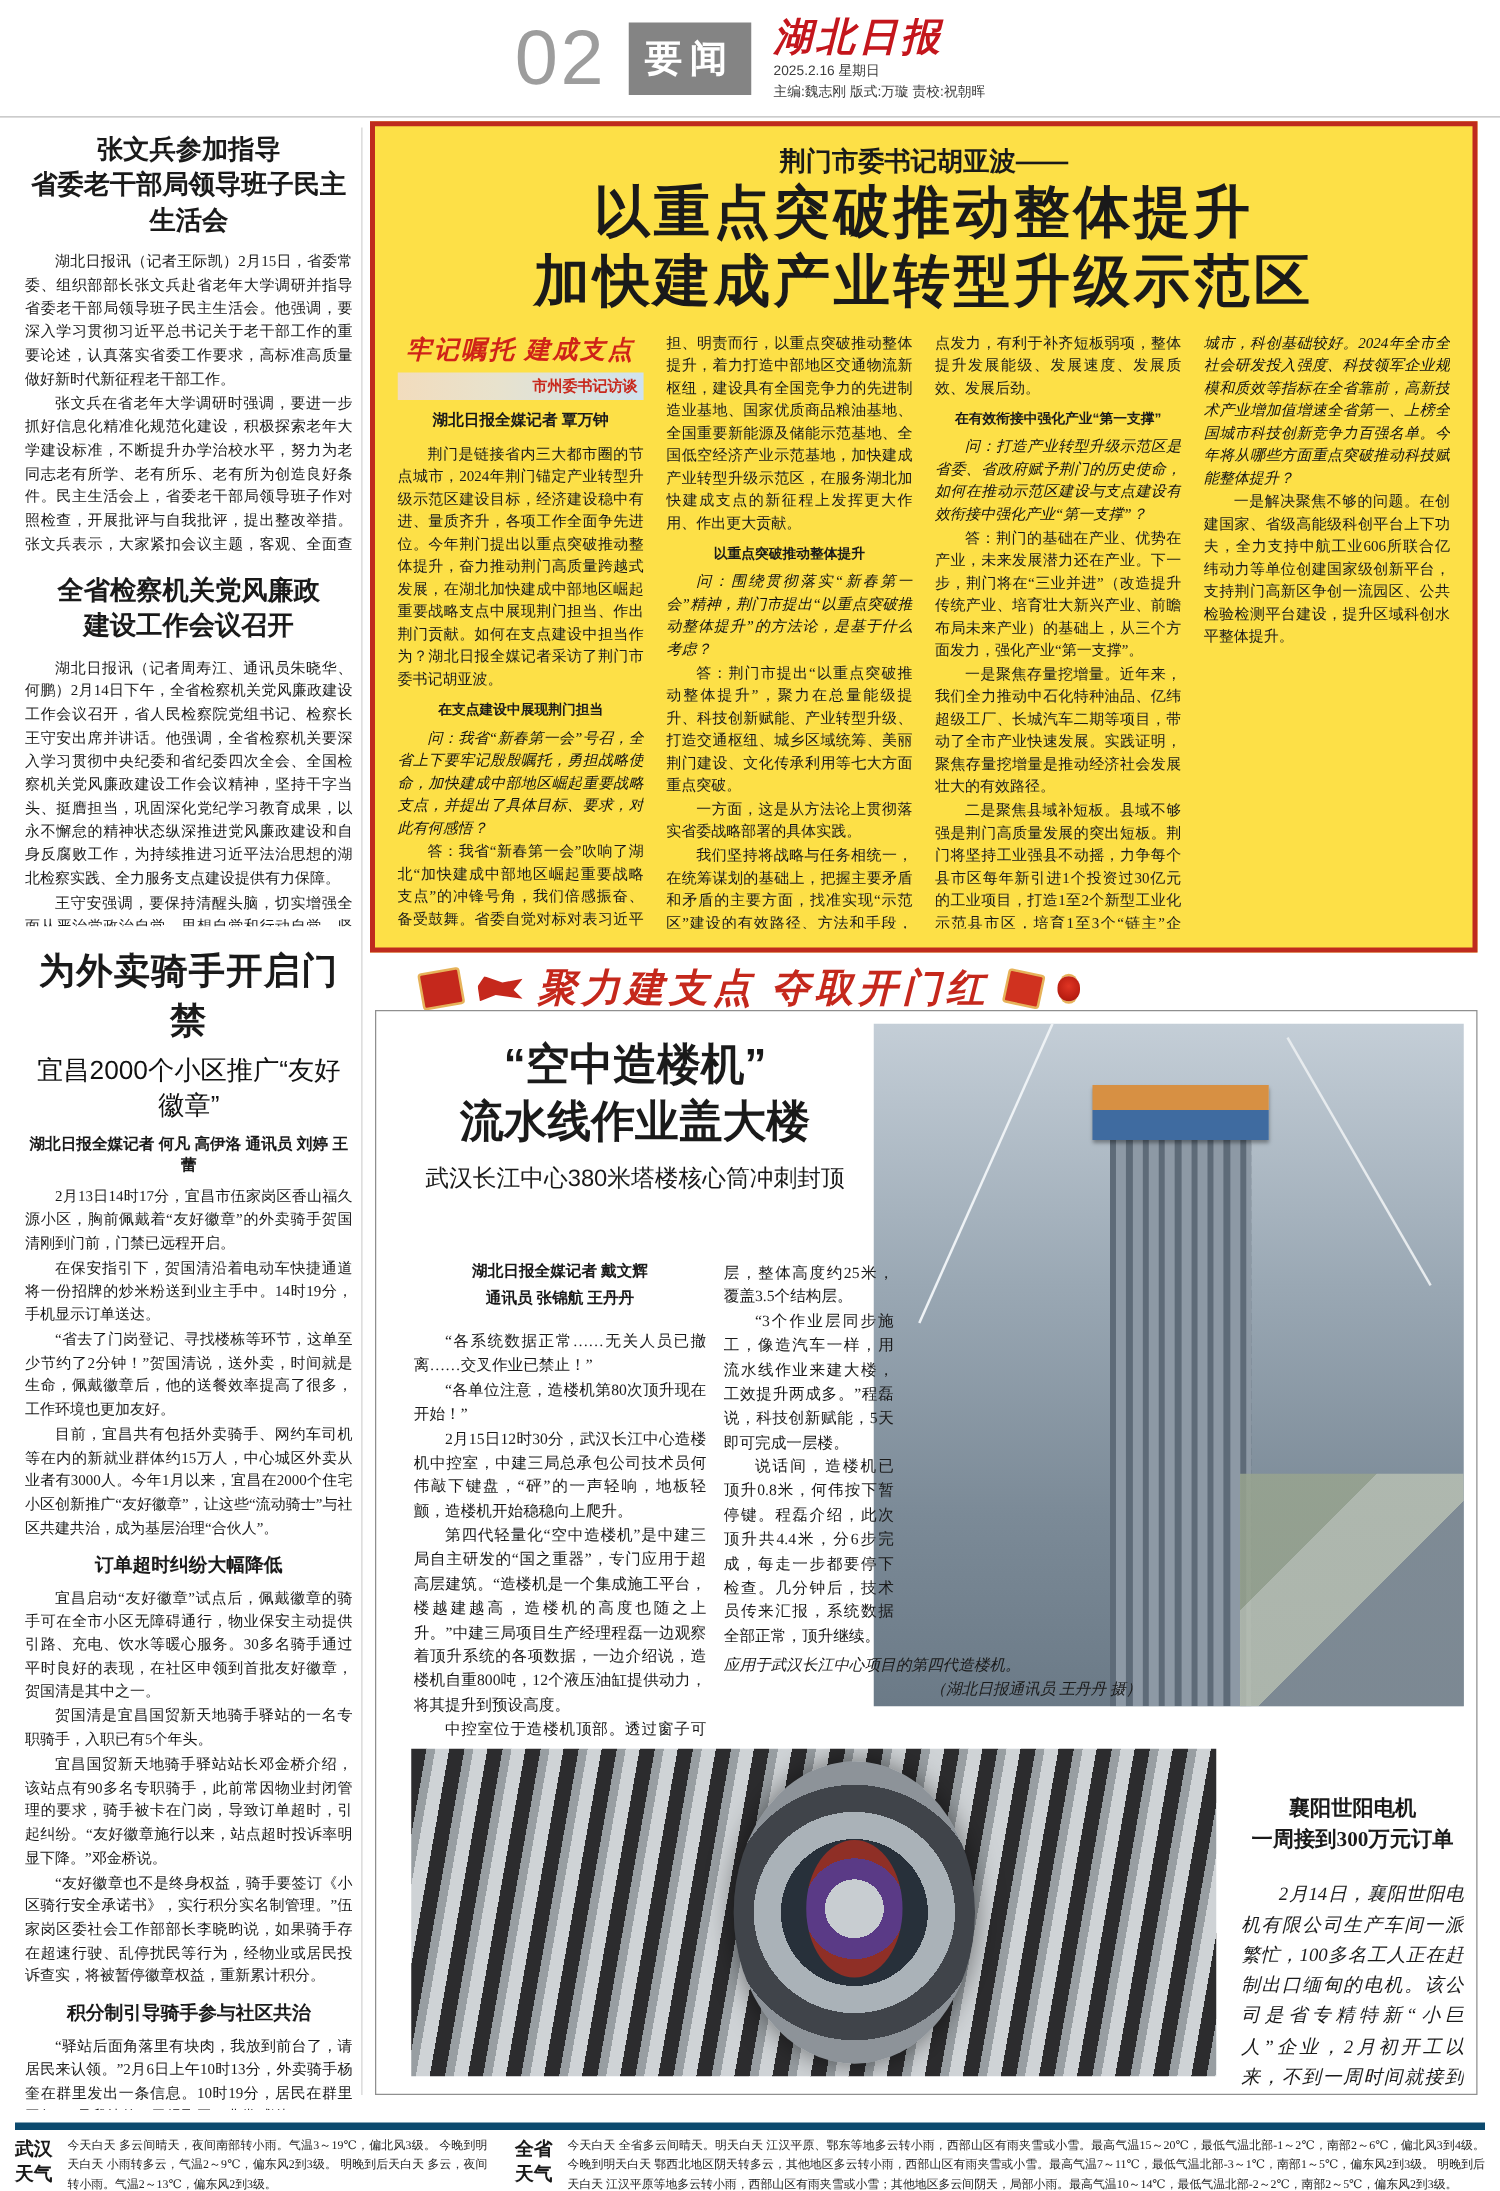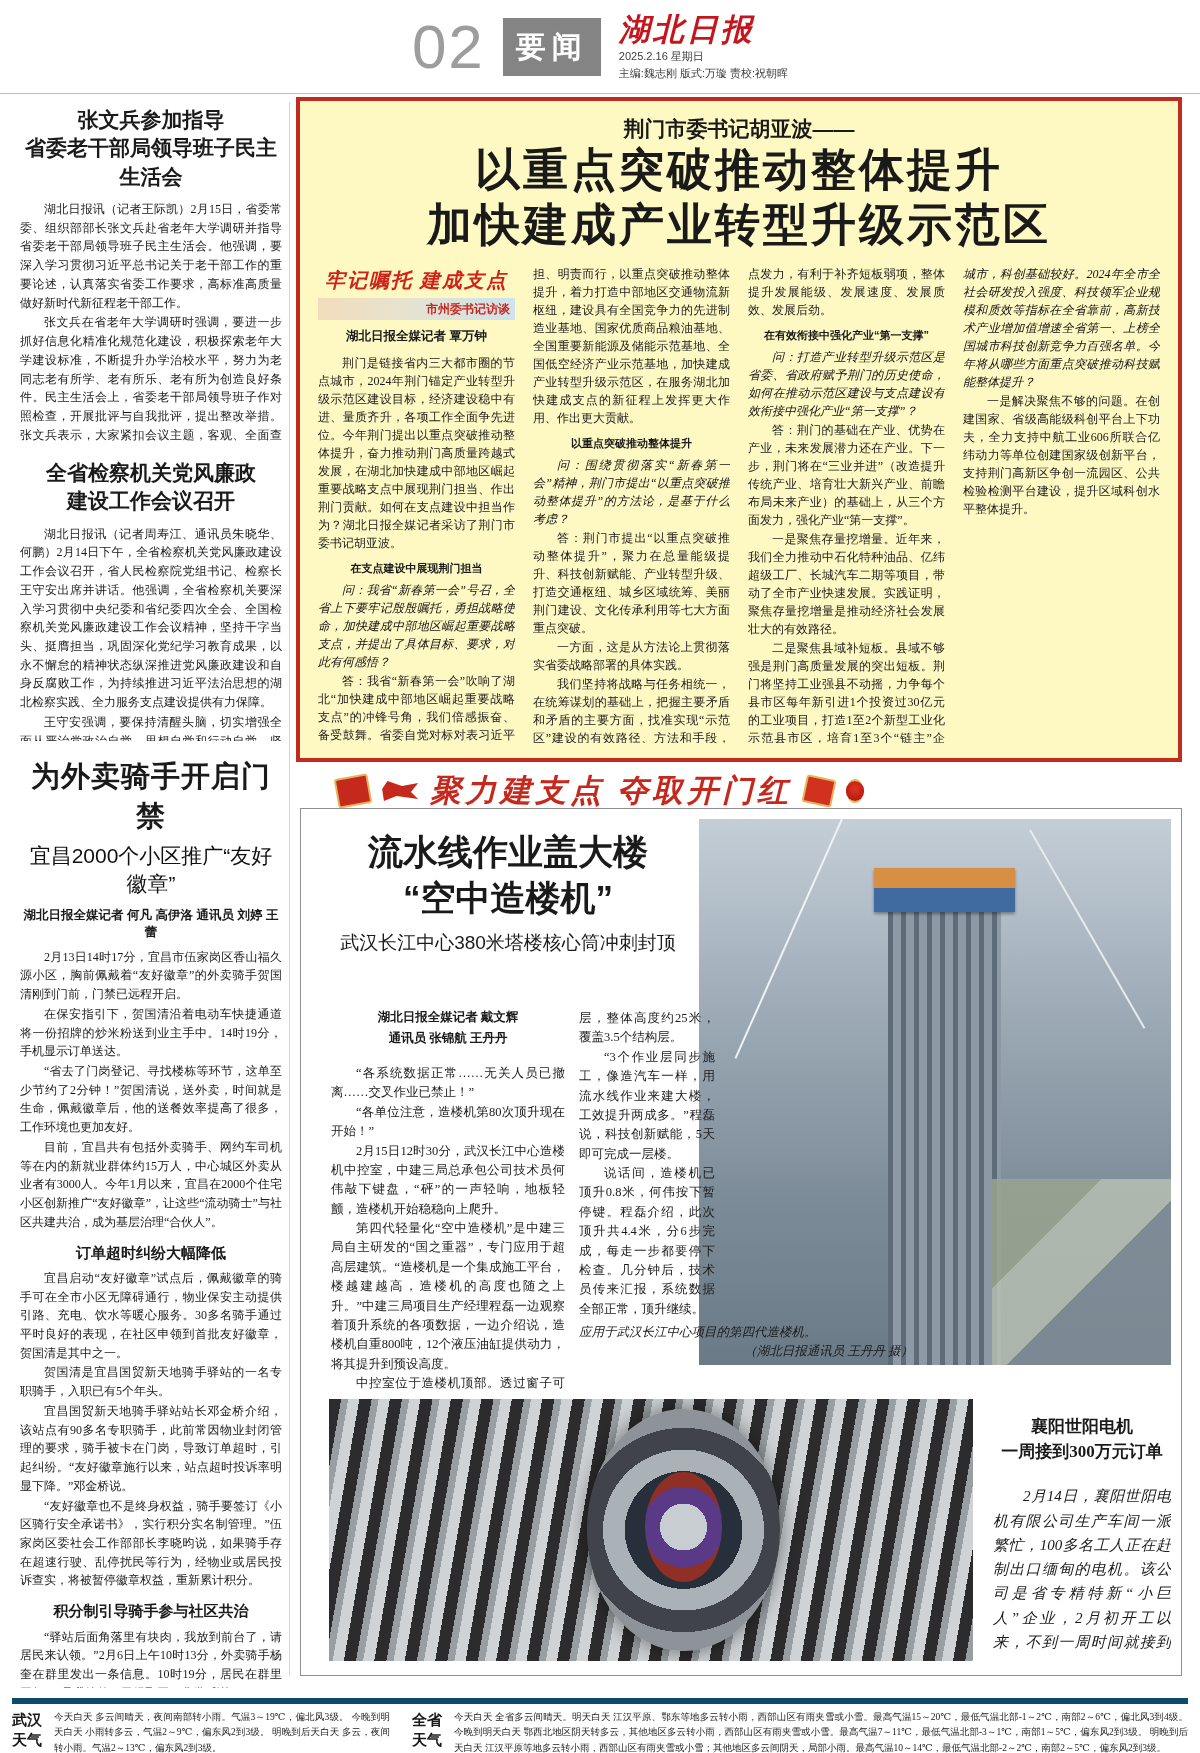"荆门市委书记胡亚波——" .mainbox { background: #fef9c3 -> #fde047 }
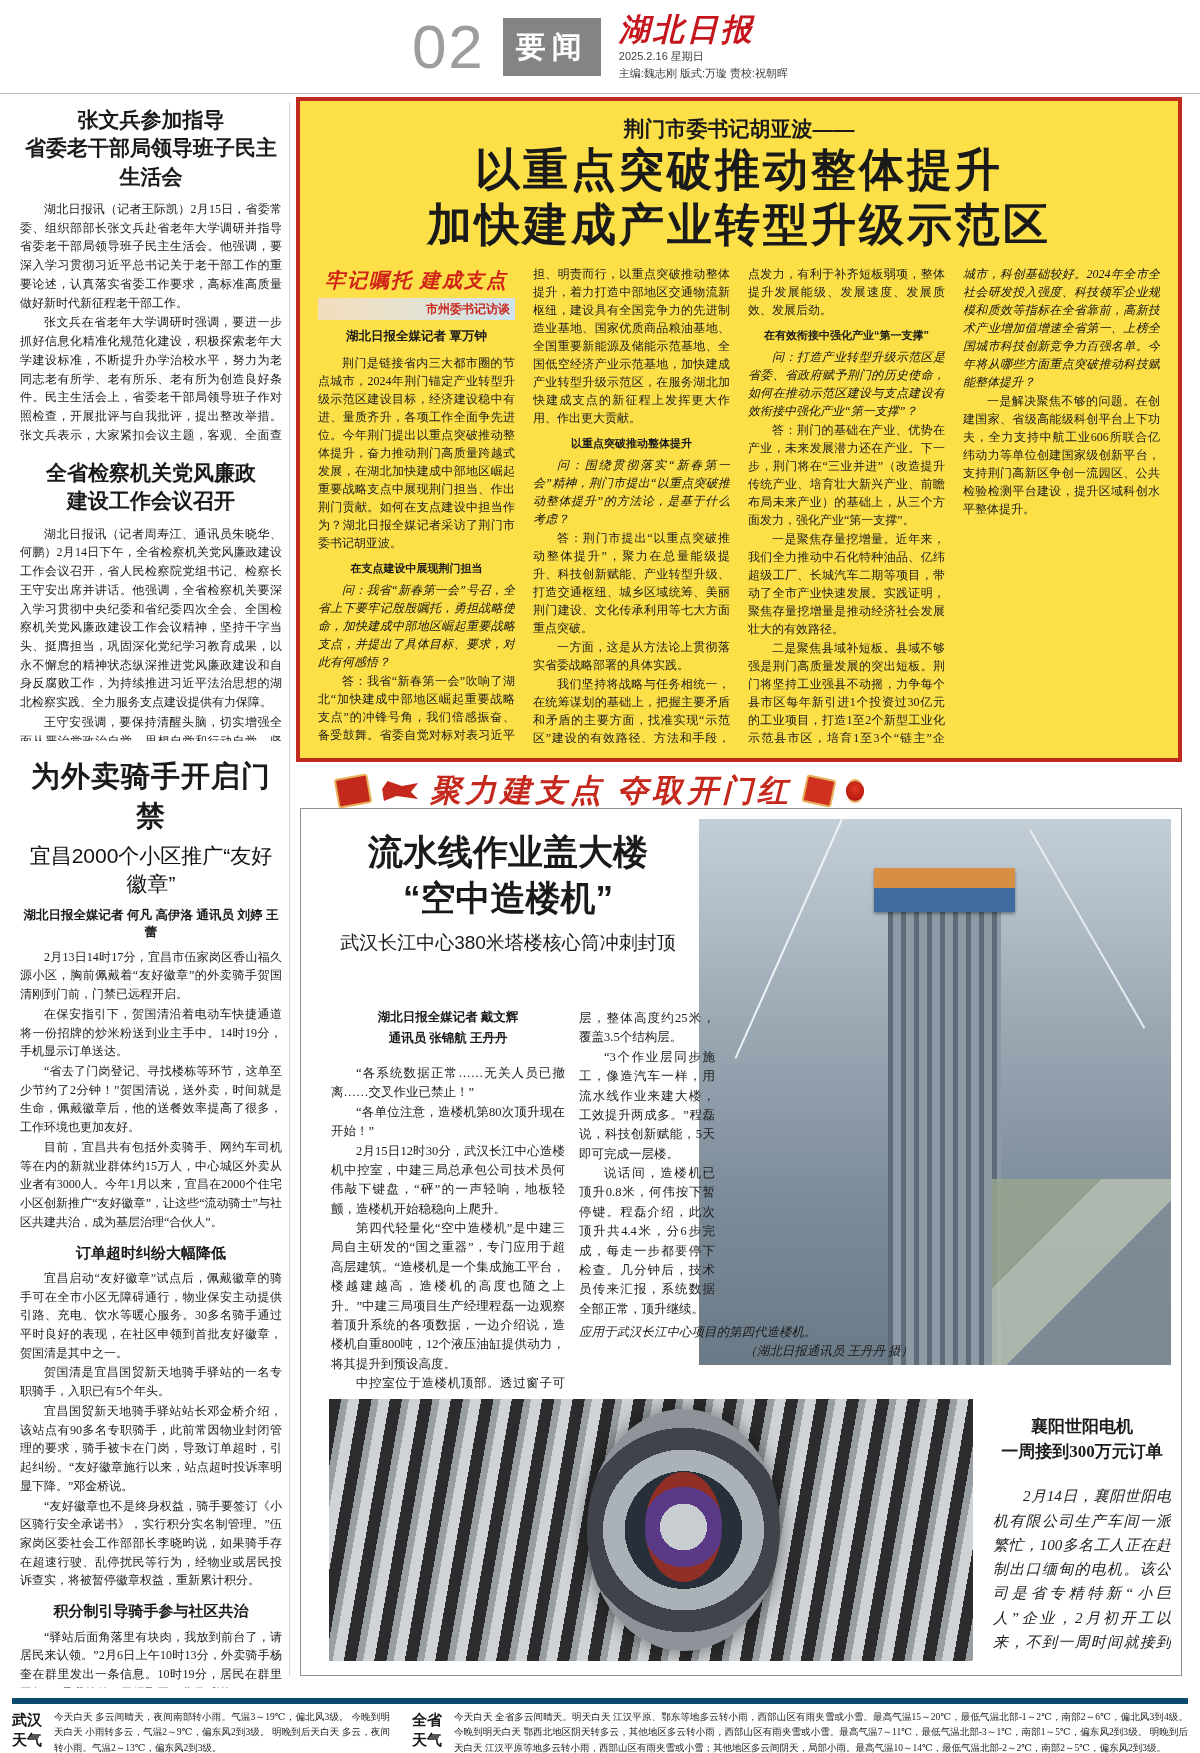"流水线作业盖大楼" div.b-t { order: before "“空中造楼机”" -> after "“空中造楼机”" }
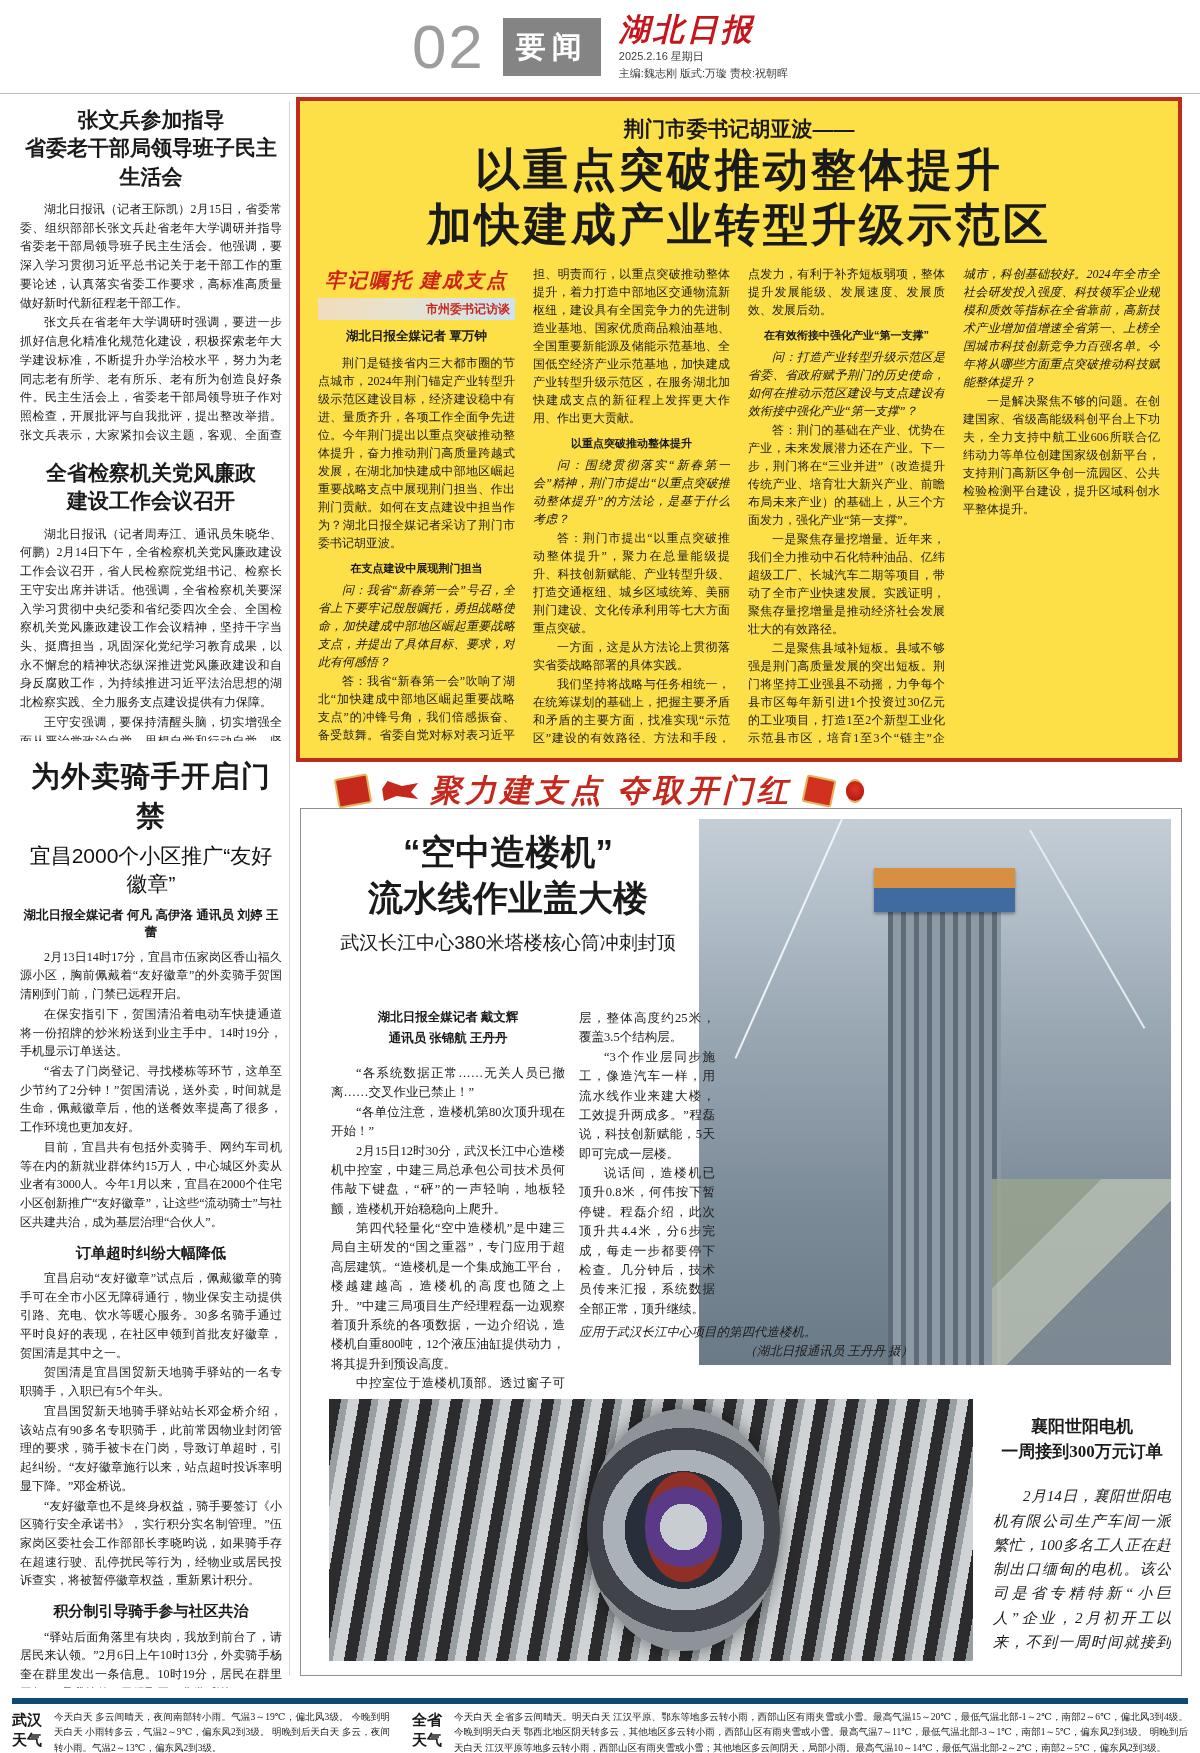"襄阳世阳电机" .rart { top: 606px -> 626px }
